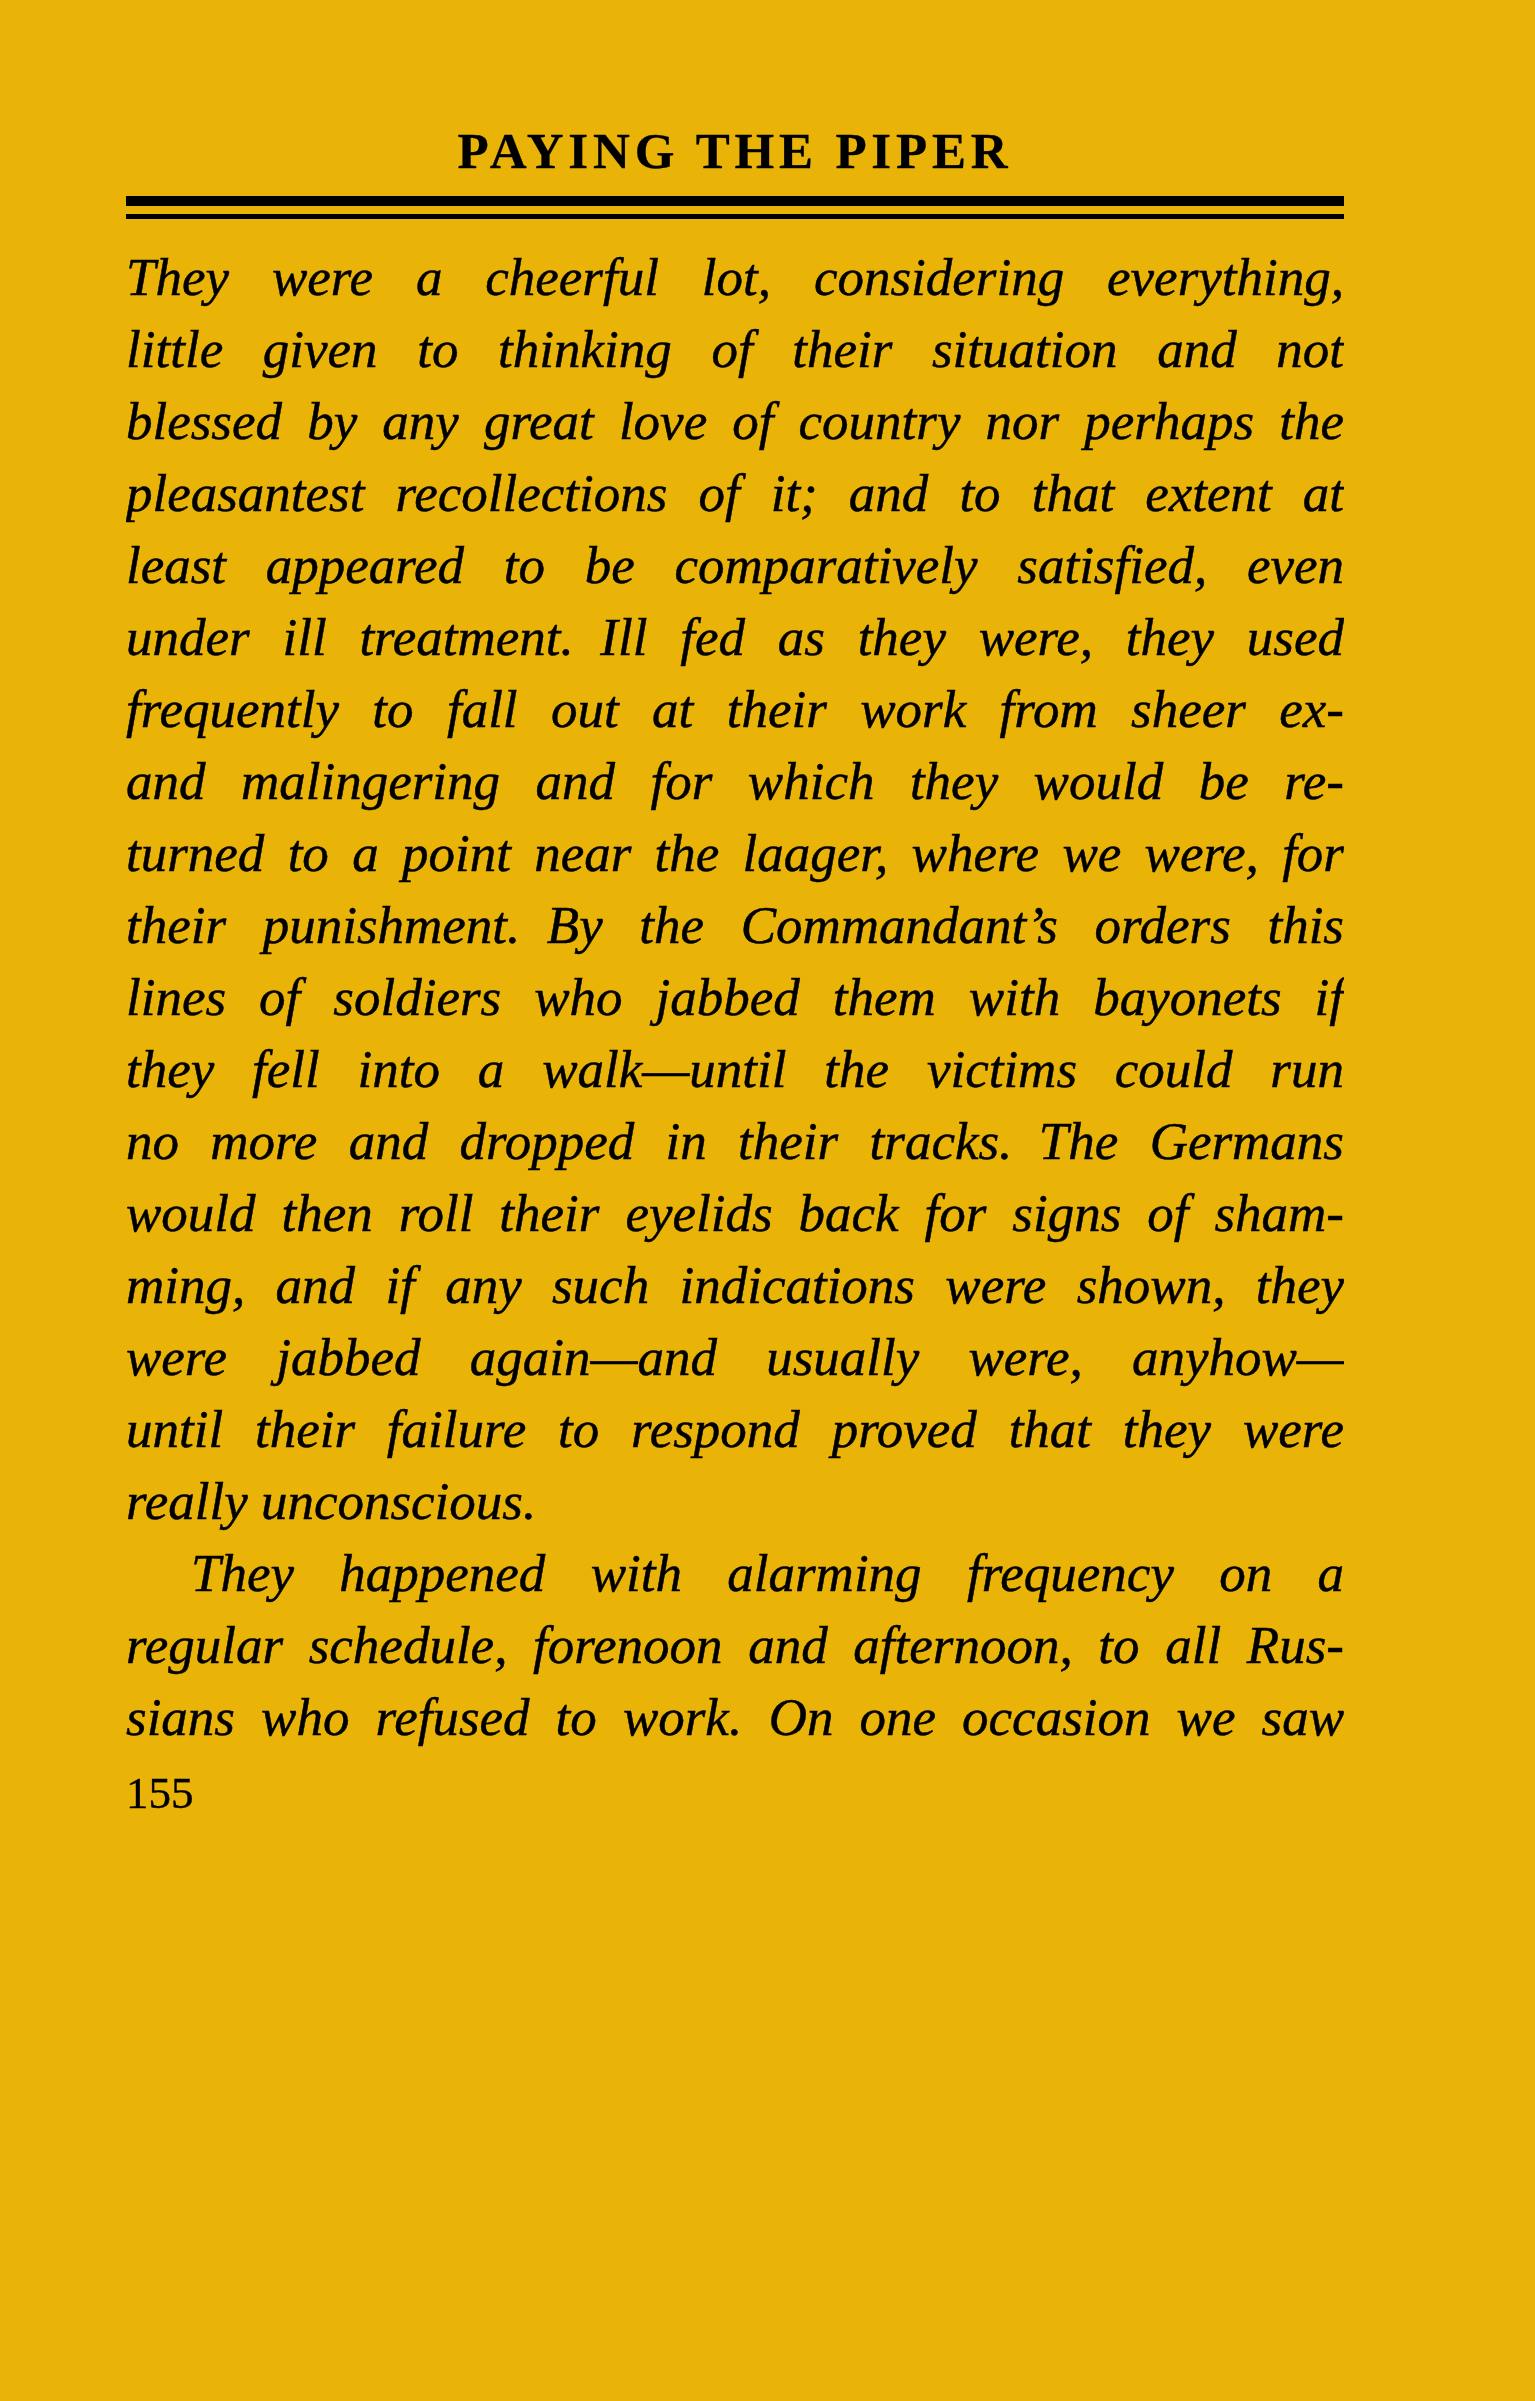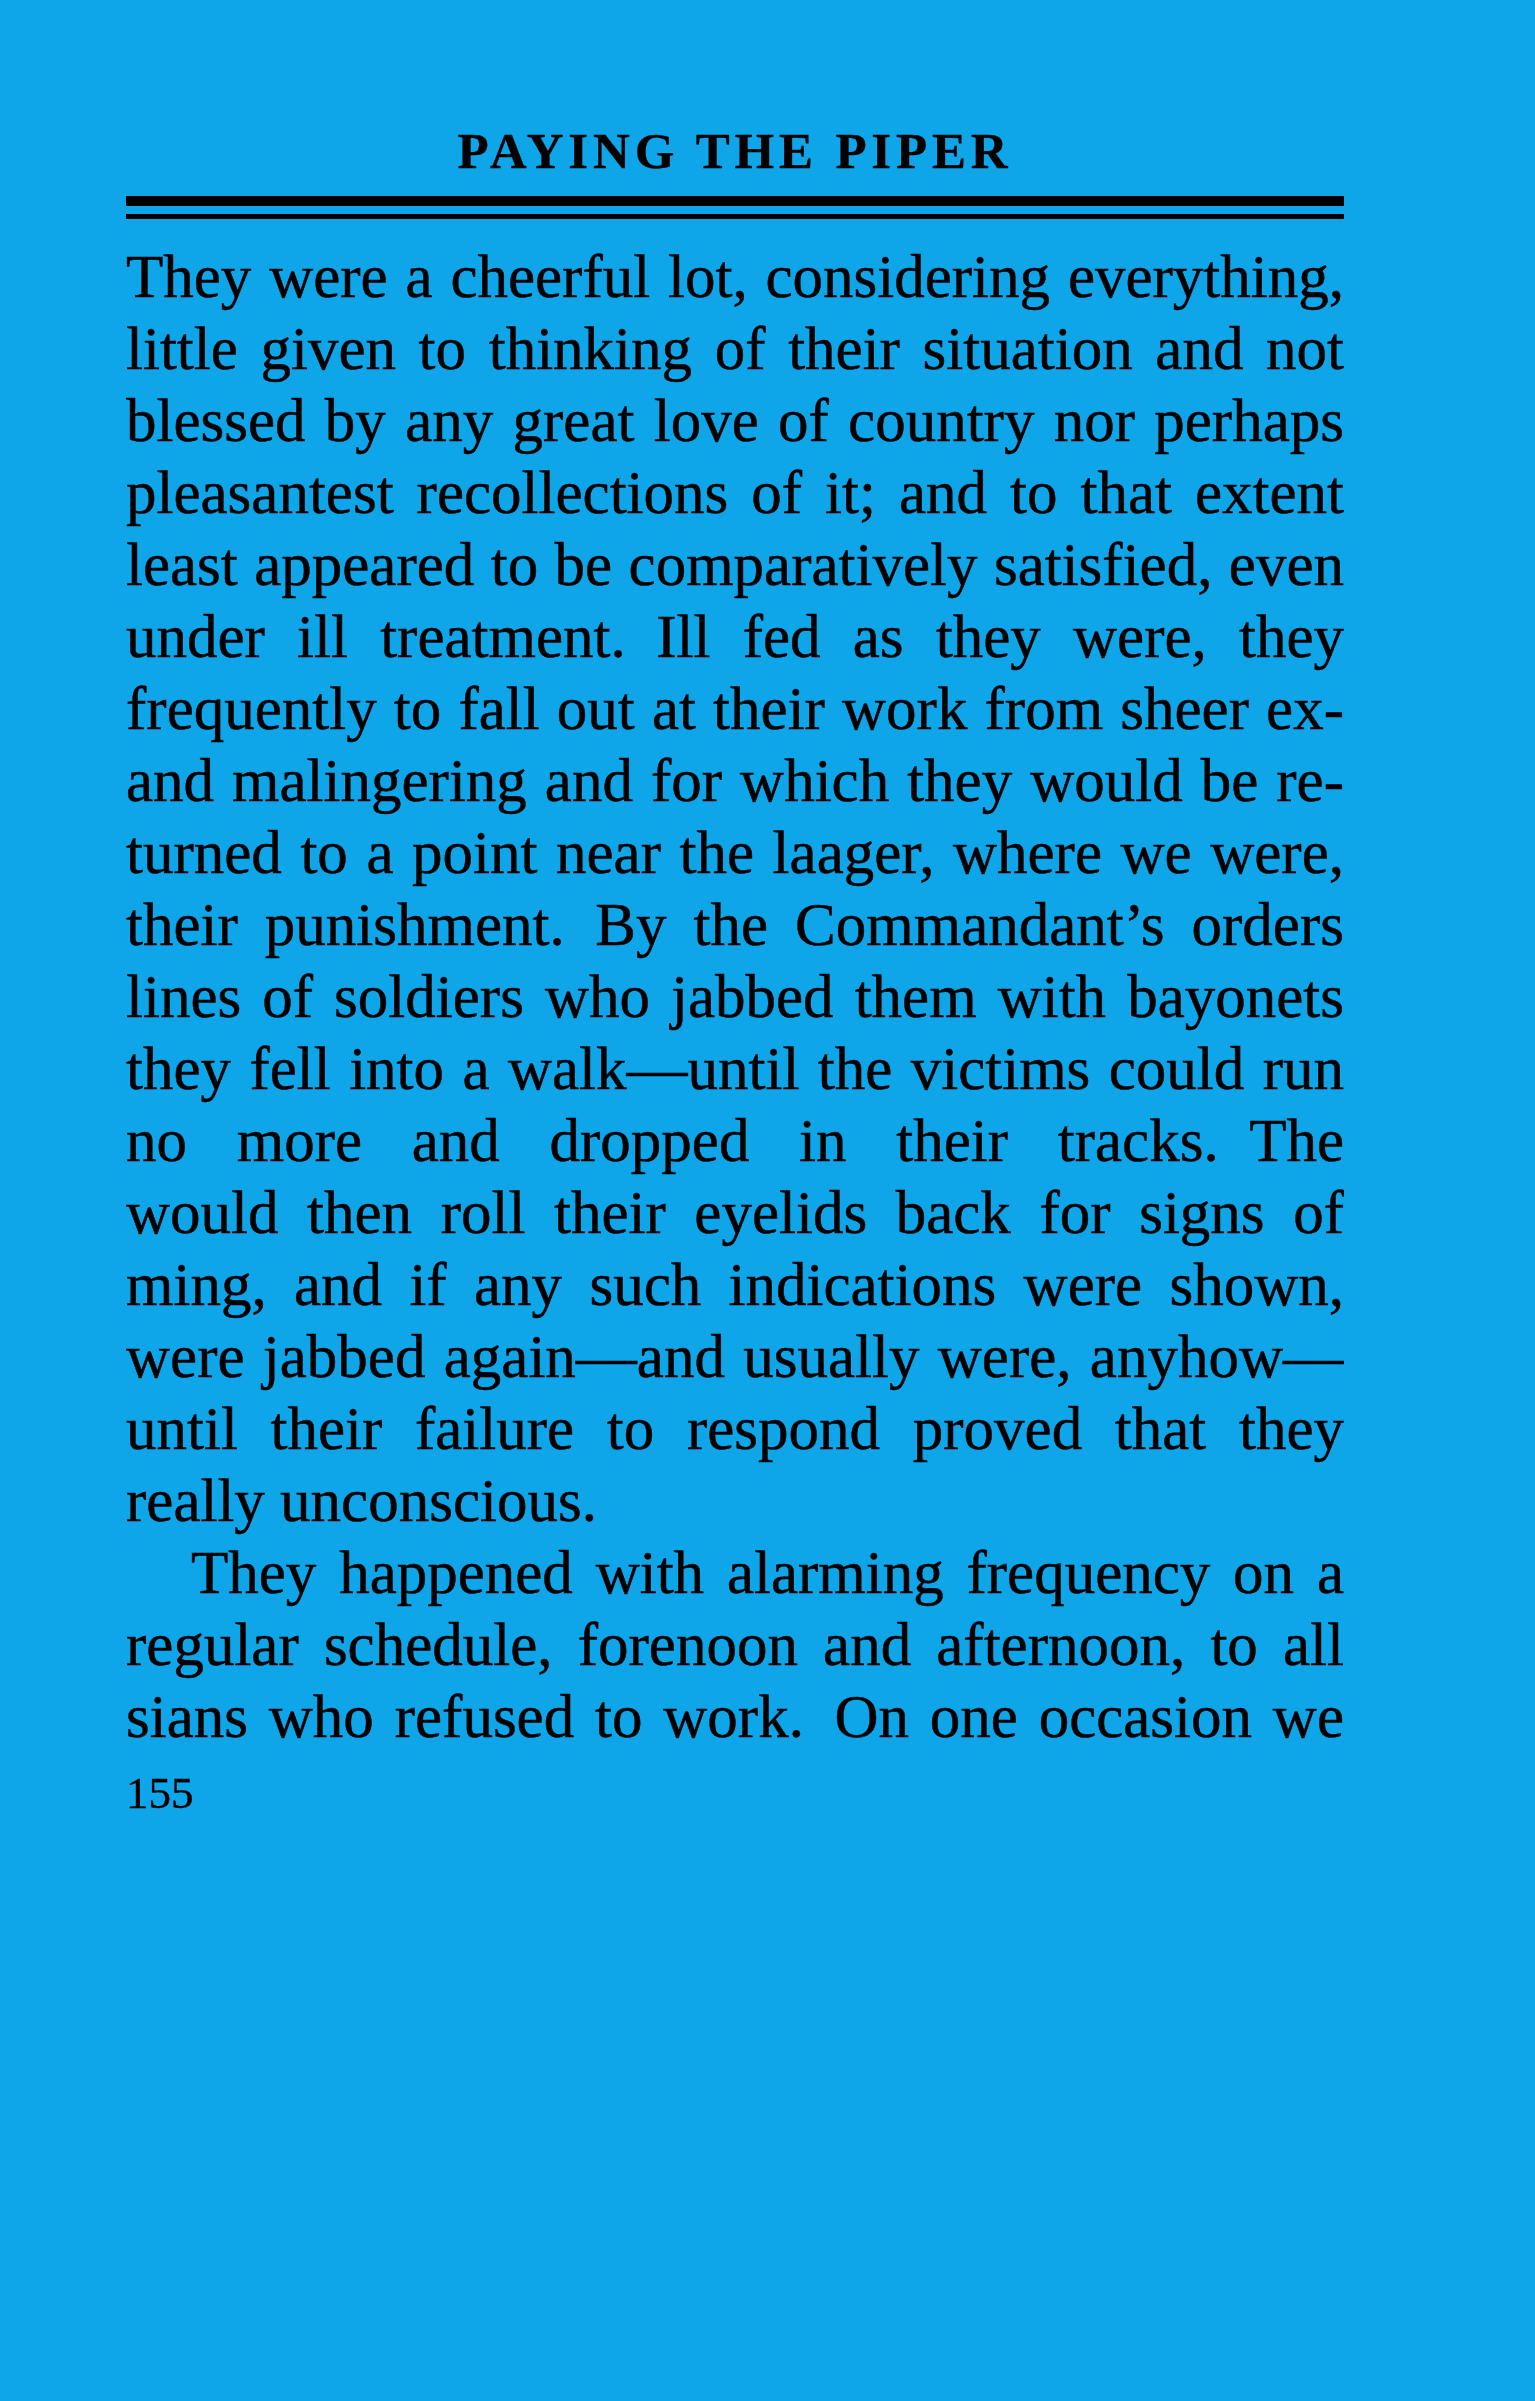"PAYING THE PIPER" .page { background: #0ea5e9 -> #eab308 }
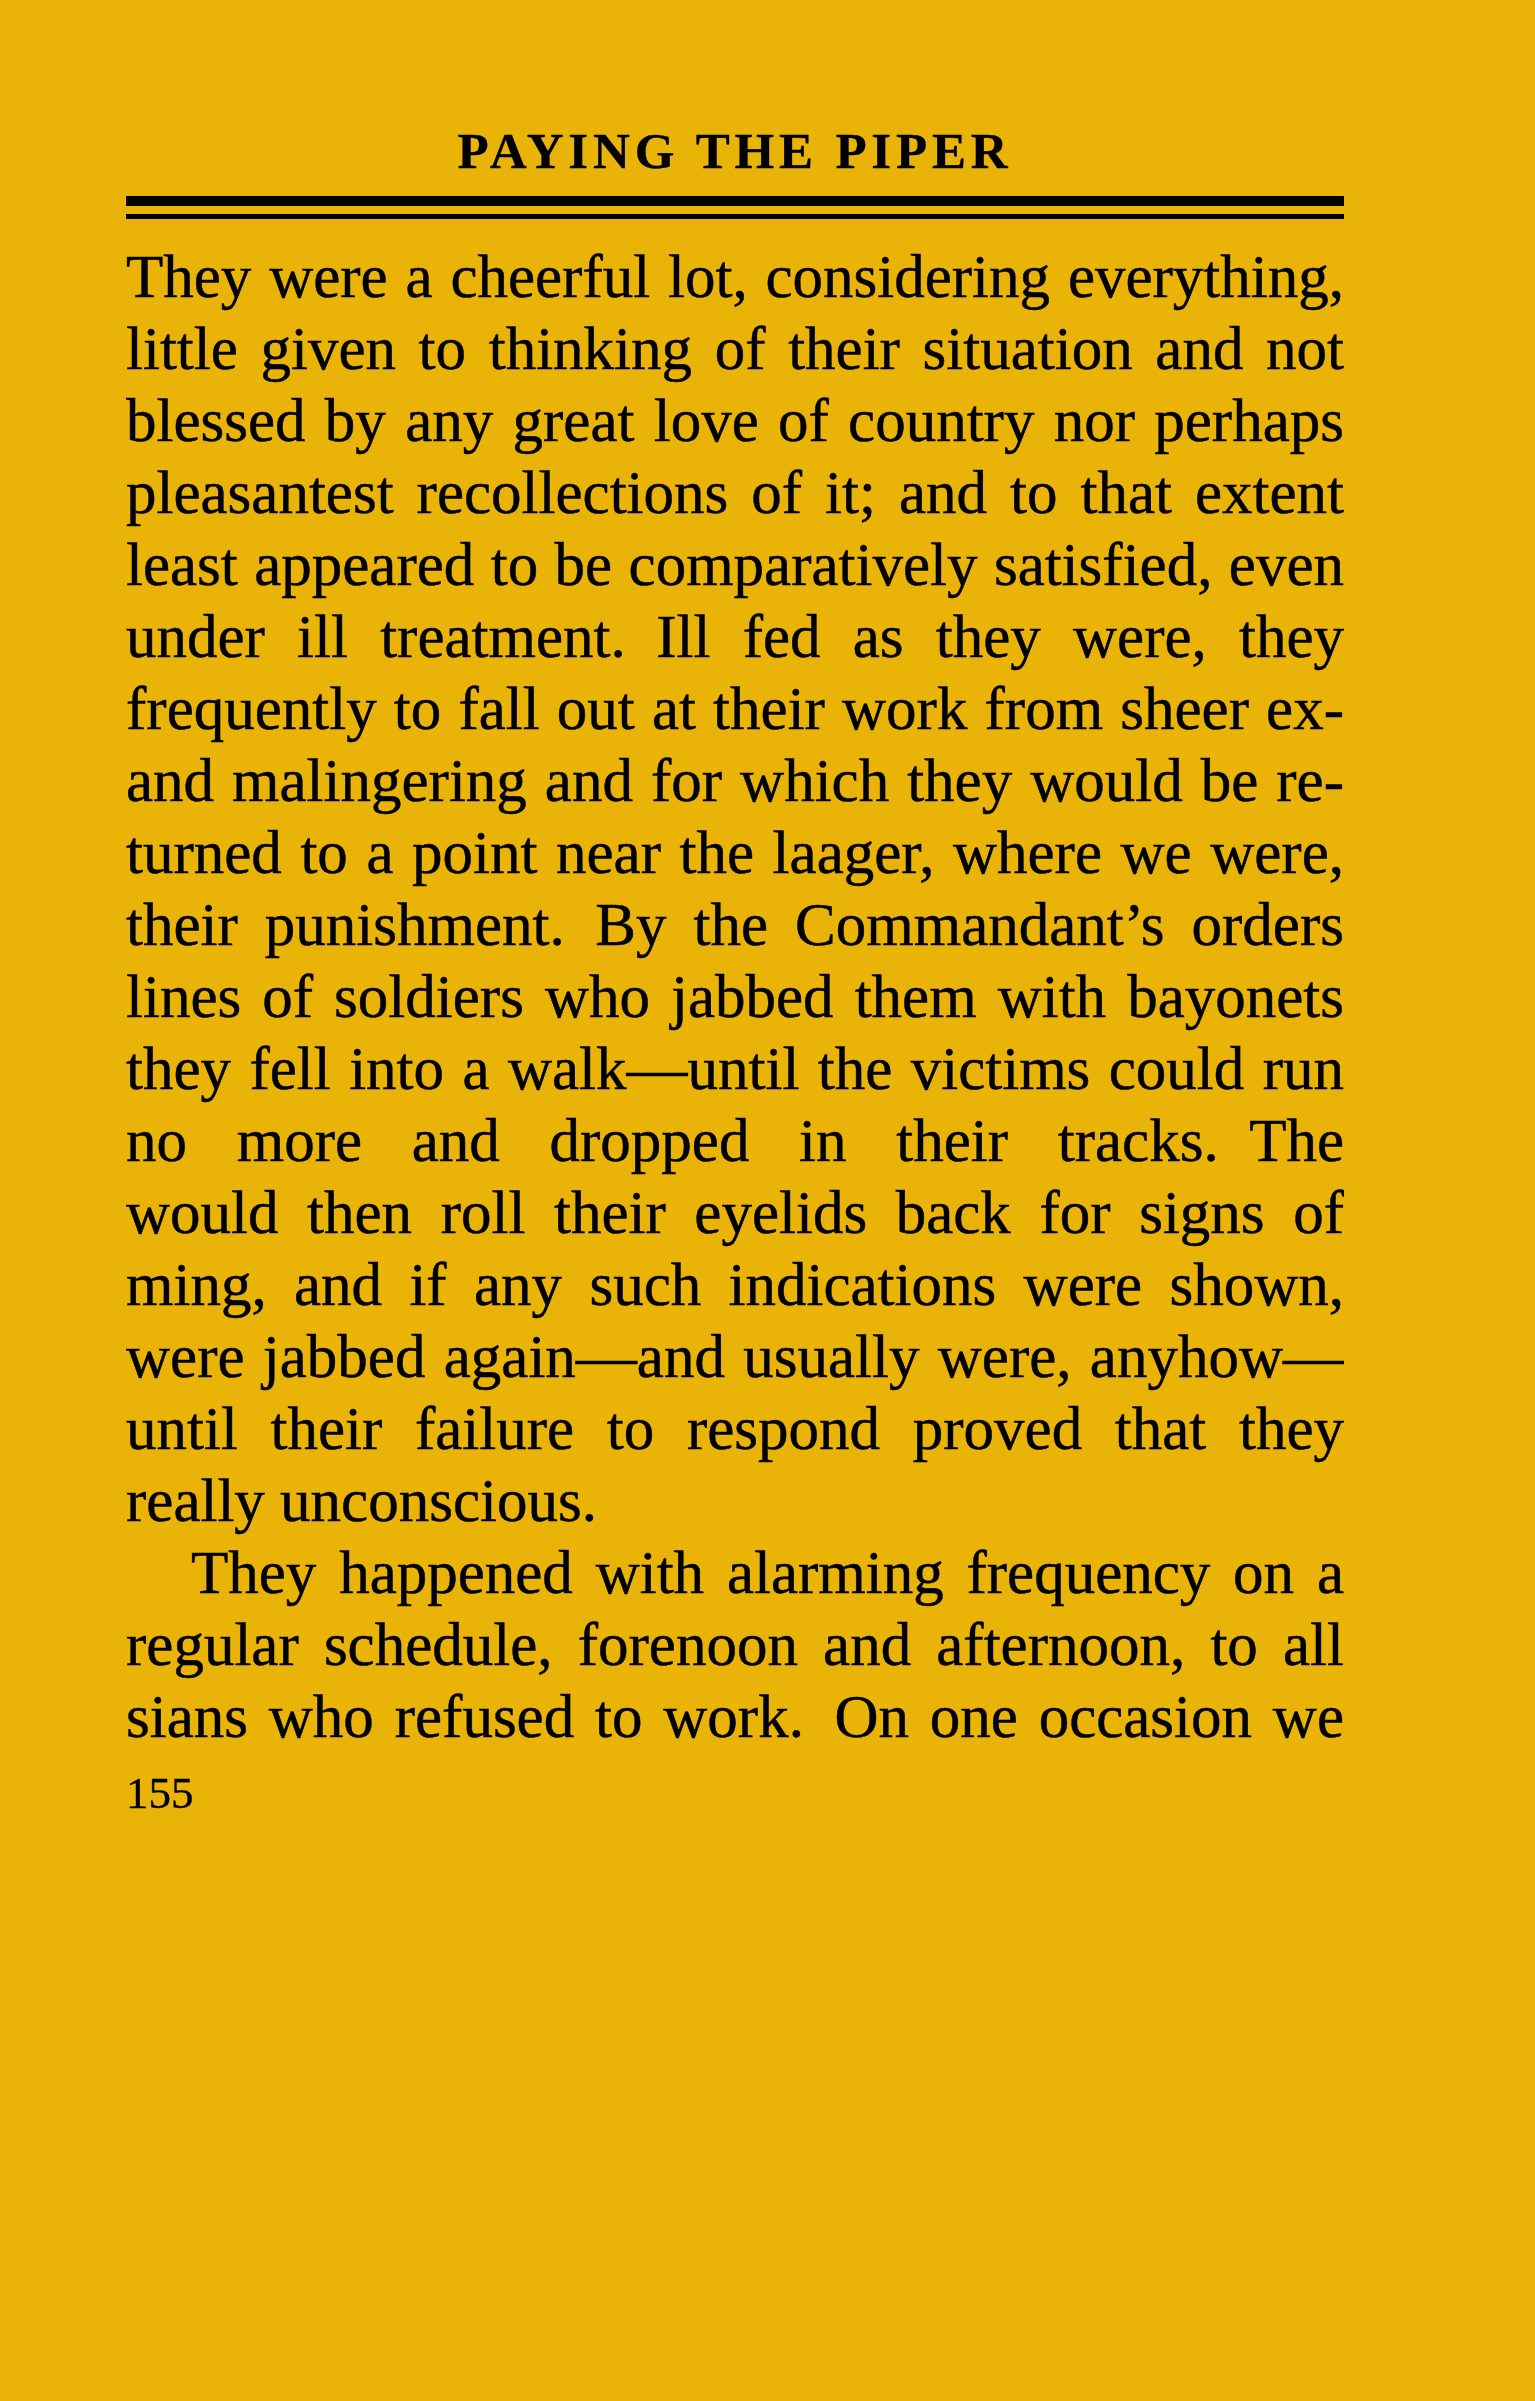"They were a cheerful lot," .body-block { font-size: 61px -> 53px; font-style: none -> italic }
